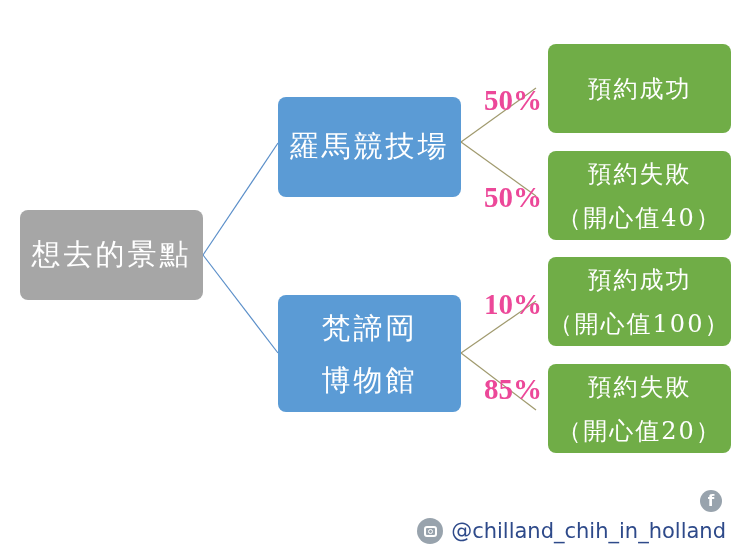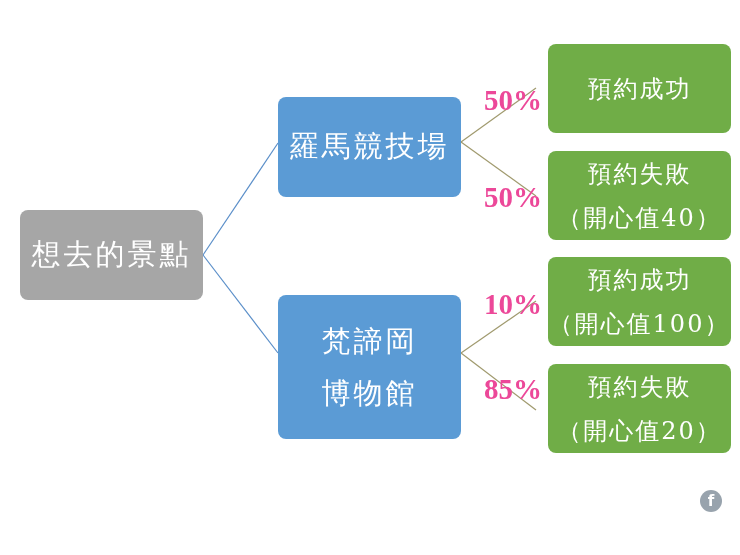"梵諦岡" .mid2 { height: 144px -> 117px }
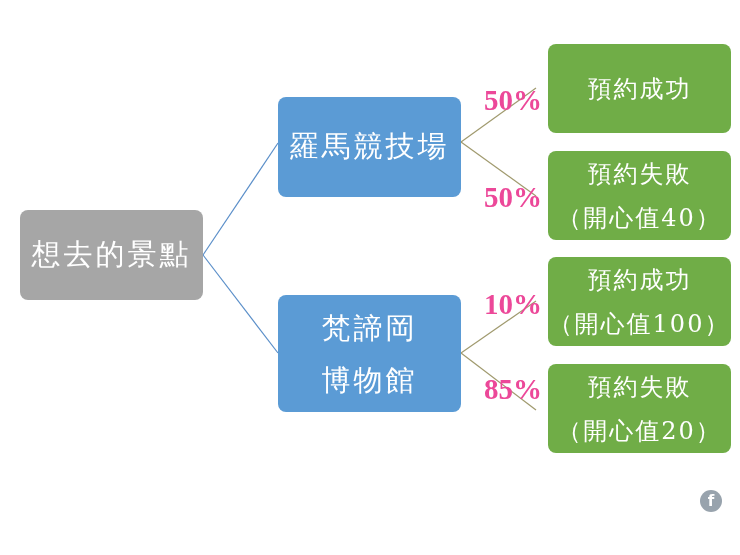"@chilland_chih_in_holland" div.footer { html: none -> <div> <span> <span></span> </span> <span>@chilland_chih_in_holland</span> </div> }
